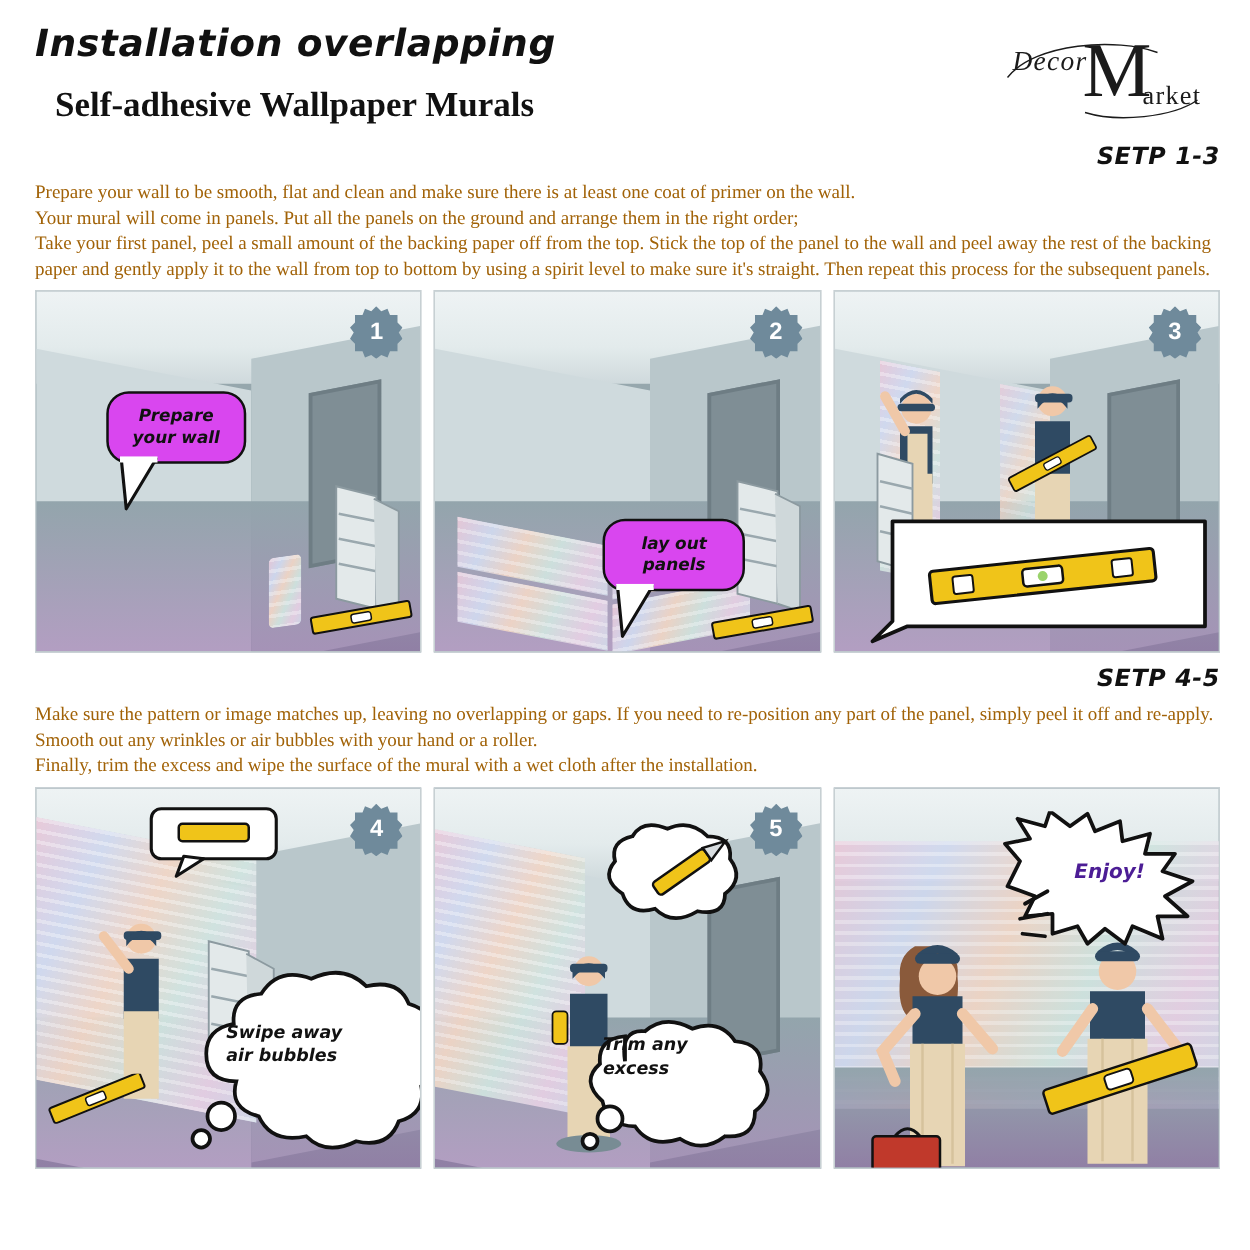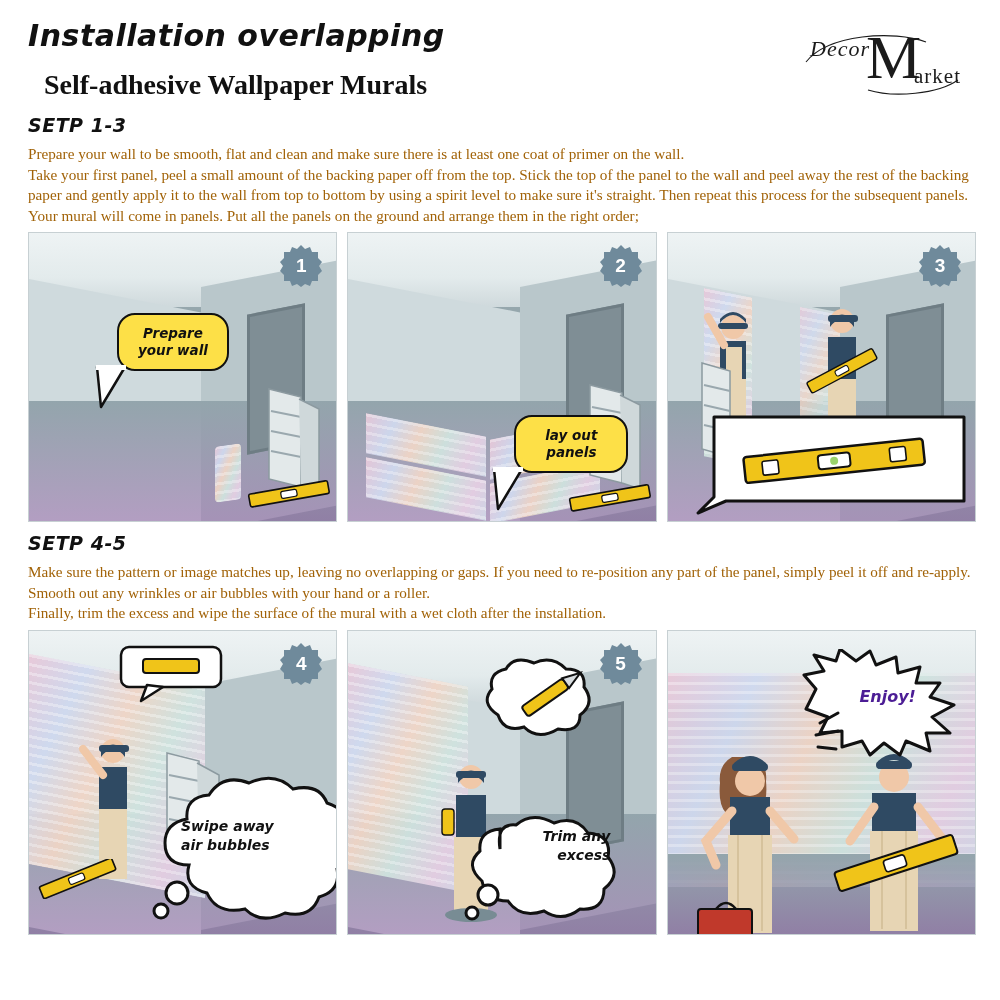"SETP 1-3" .step-head { text-align: none -> right }
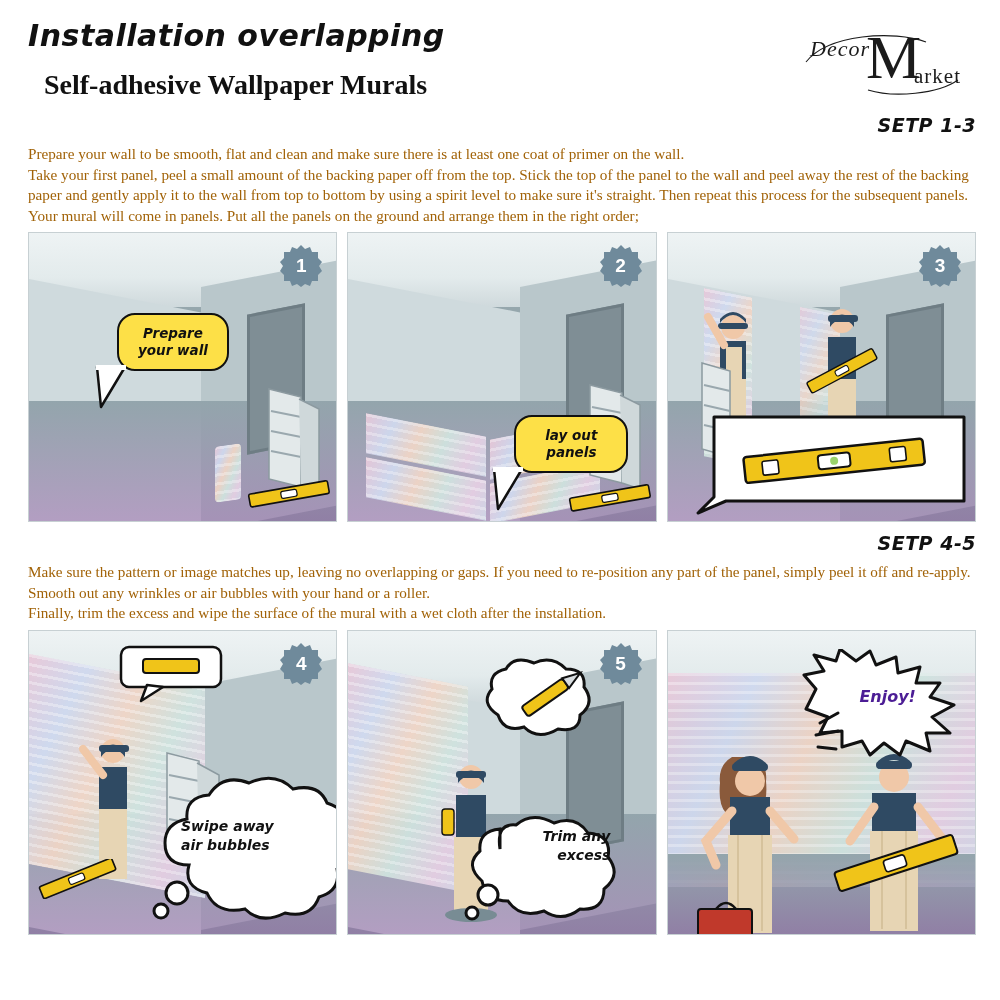"Take your first panel, peel" p { order: before "Your mural will come in" -> after "Your mural will come in" }
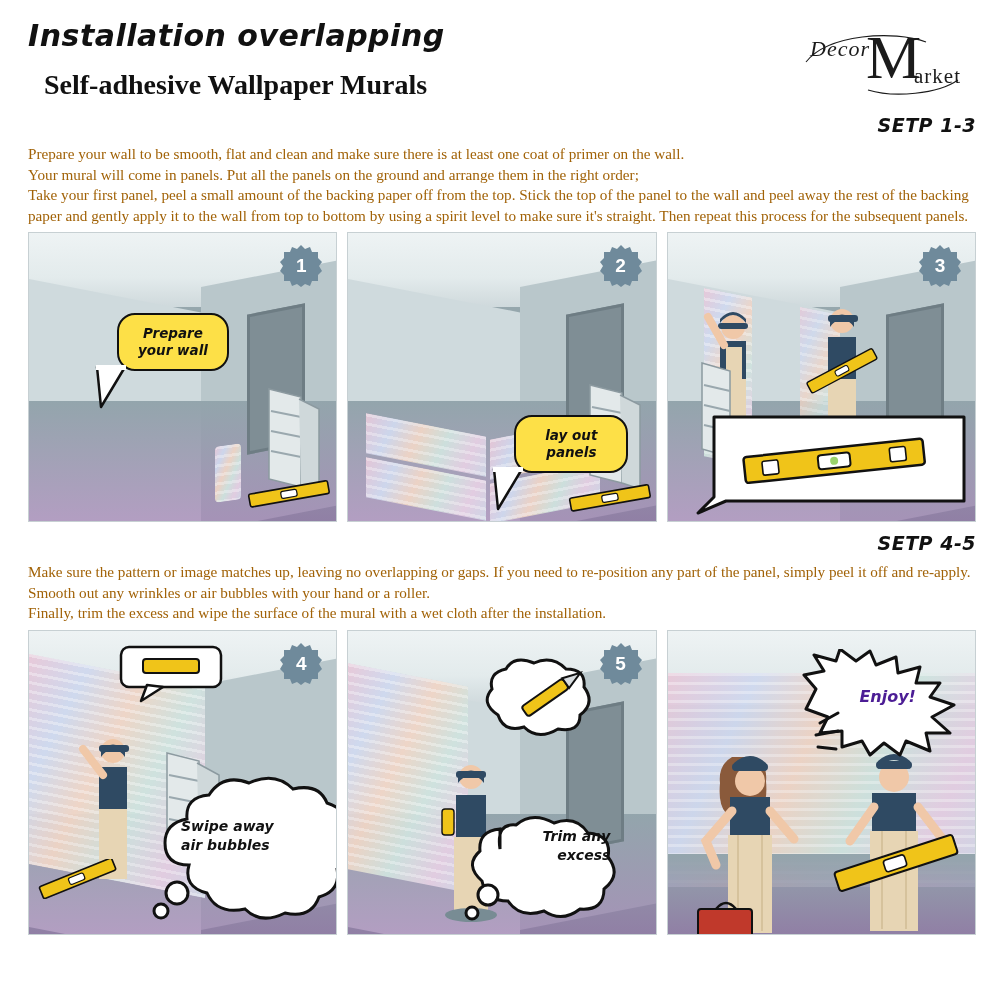"Prepare" .bubble { background: #fde047 -> #d946ef; margin-left: 32px -> none }
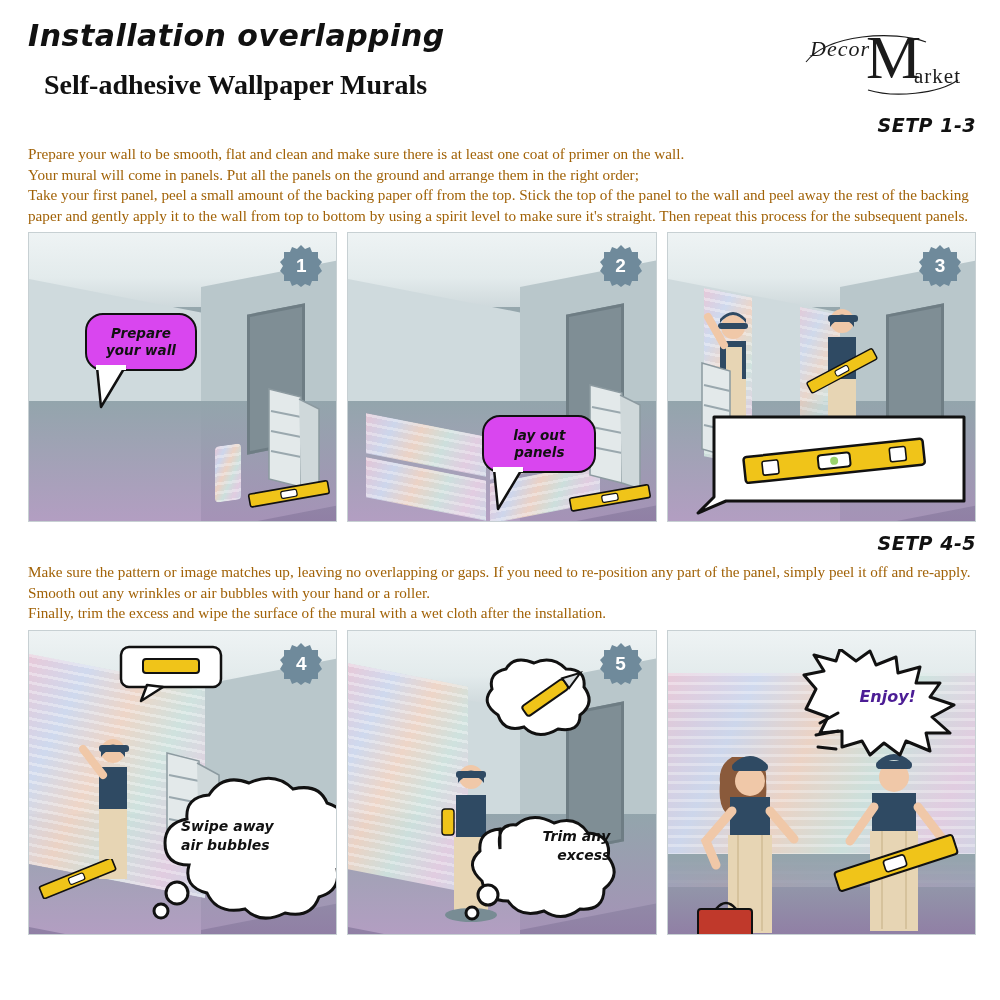"Trim any" div { padding-left: 20px -> none; text-align: right -> left }
